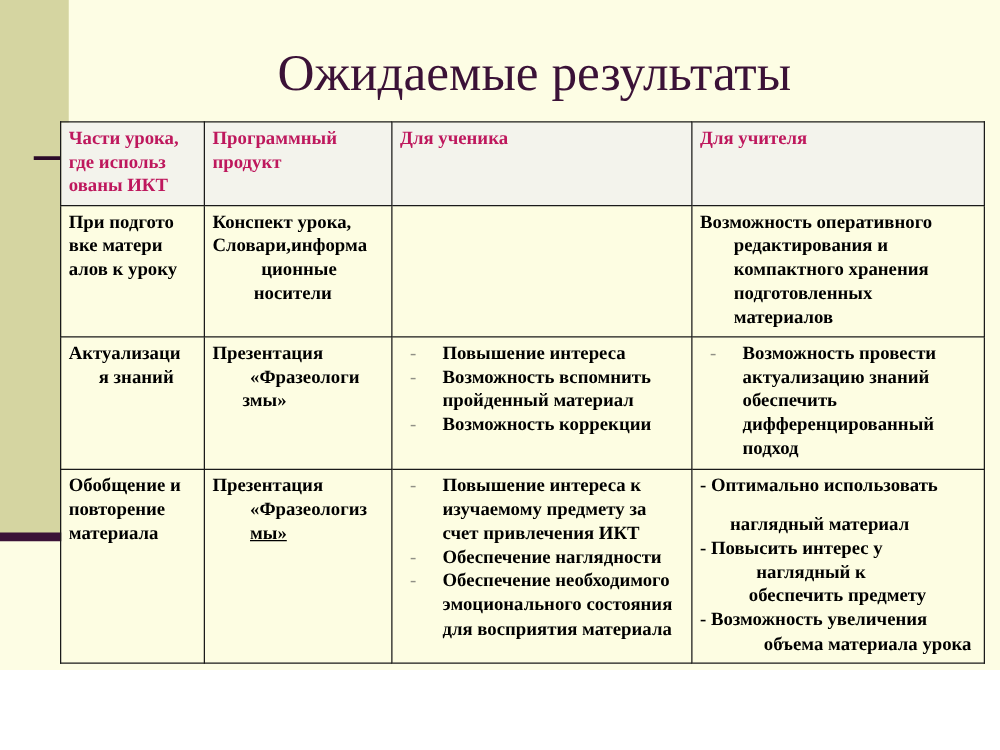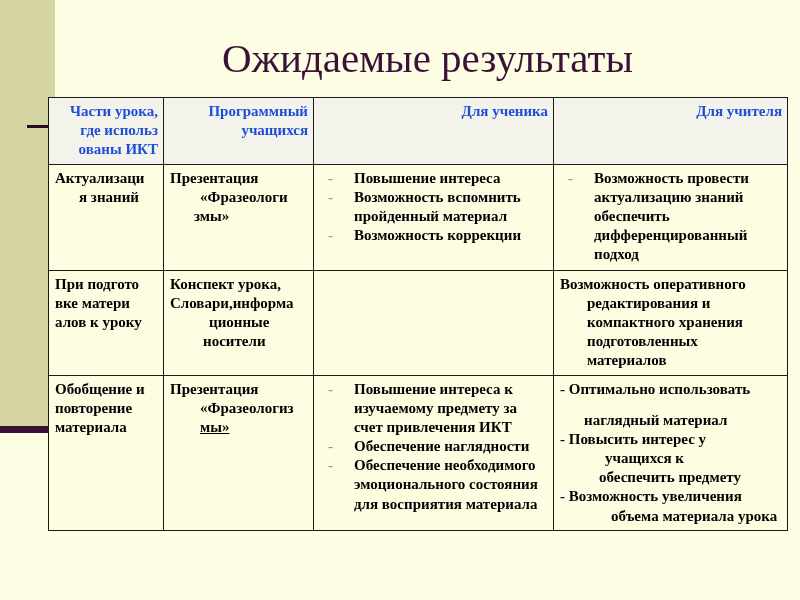"Ожидаемые результаты" .slide { height: 600px -> 536px }
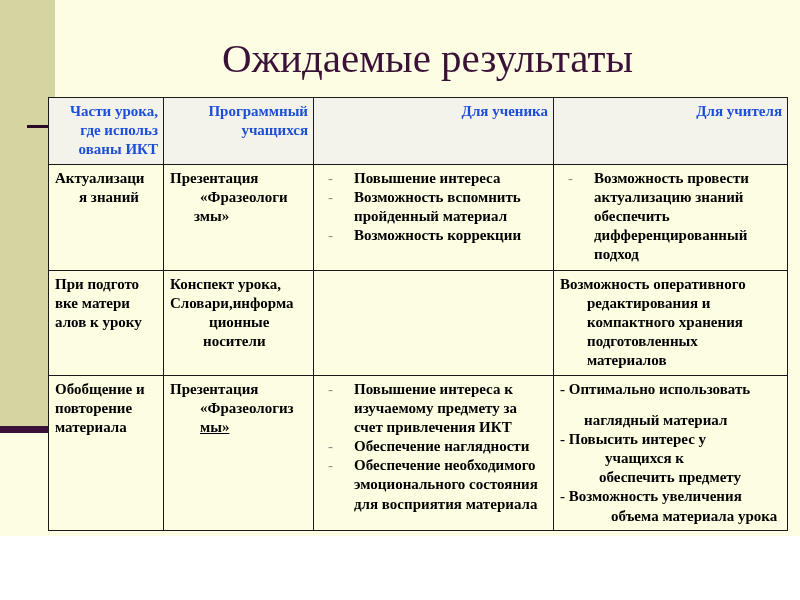"Части урока," table.results th { color: #1d4ed8 -> #be185d; text-align: right -> left }
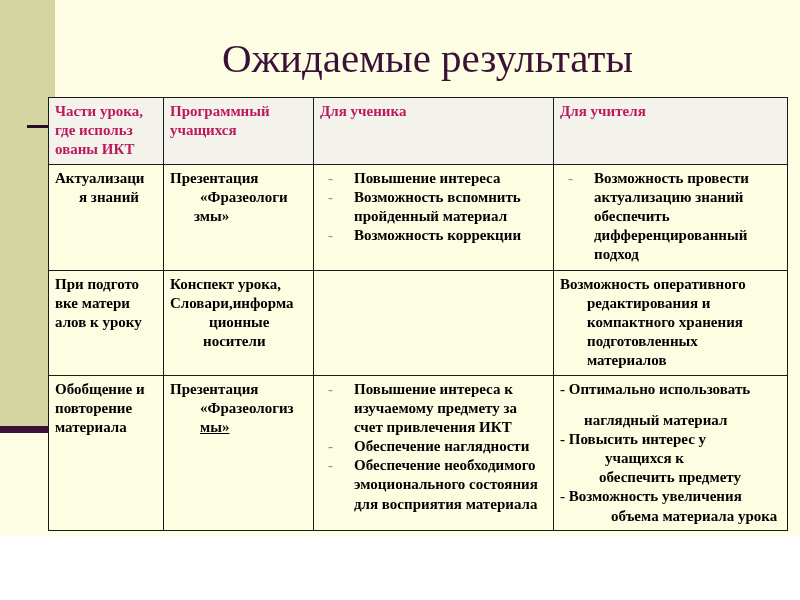"учащихся" div.line { text: учащихся -> продукт }
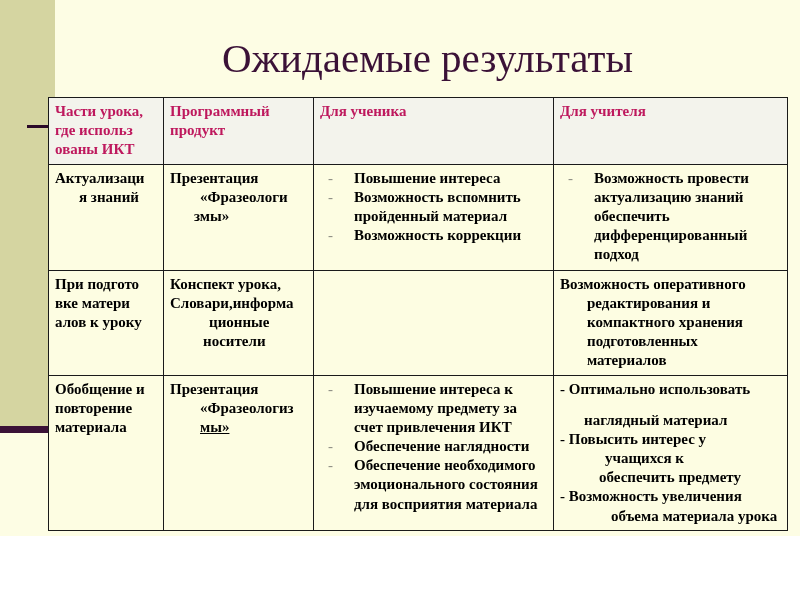"Актуализаци" tr { order: before "При подгото" -> after "При подгото" }
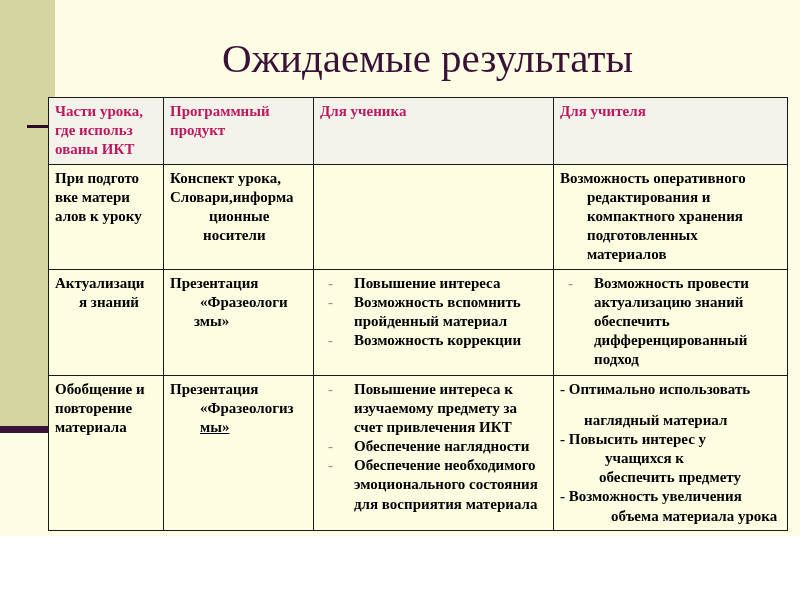"учащихся к" div.line { text: учащихся -> наглядный }
